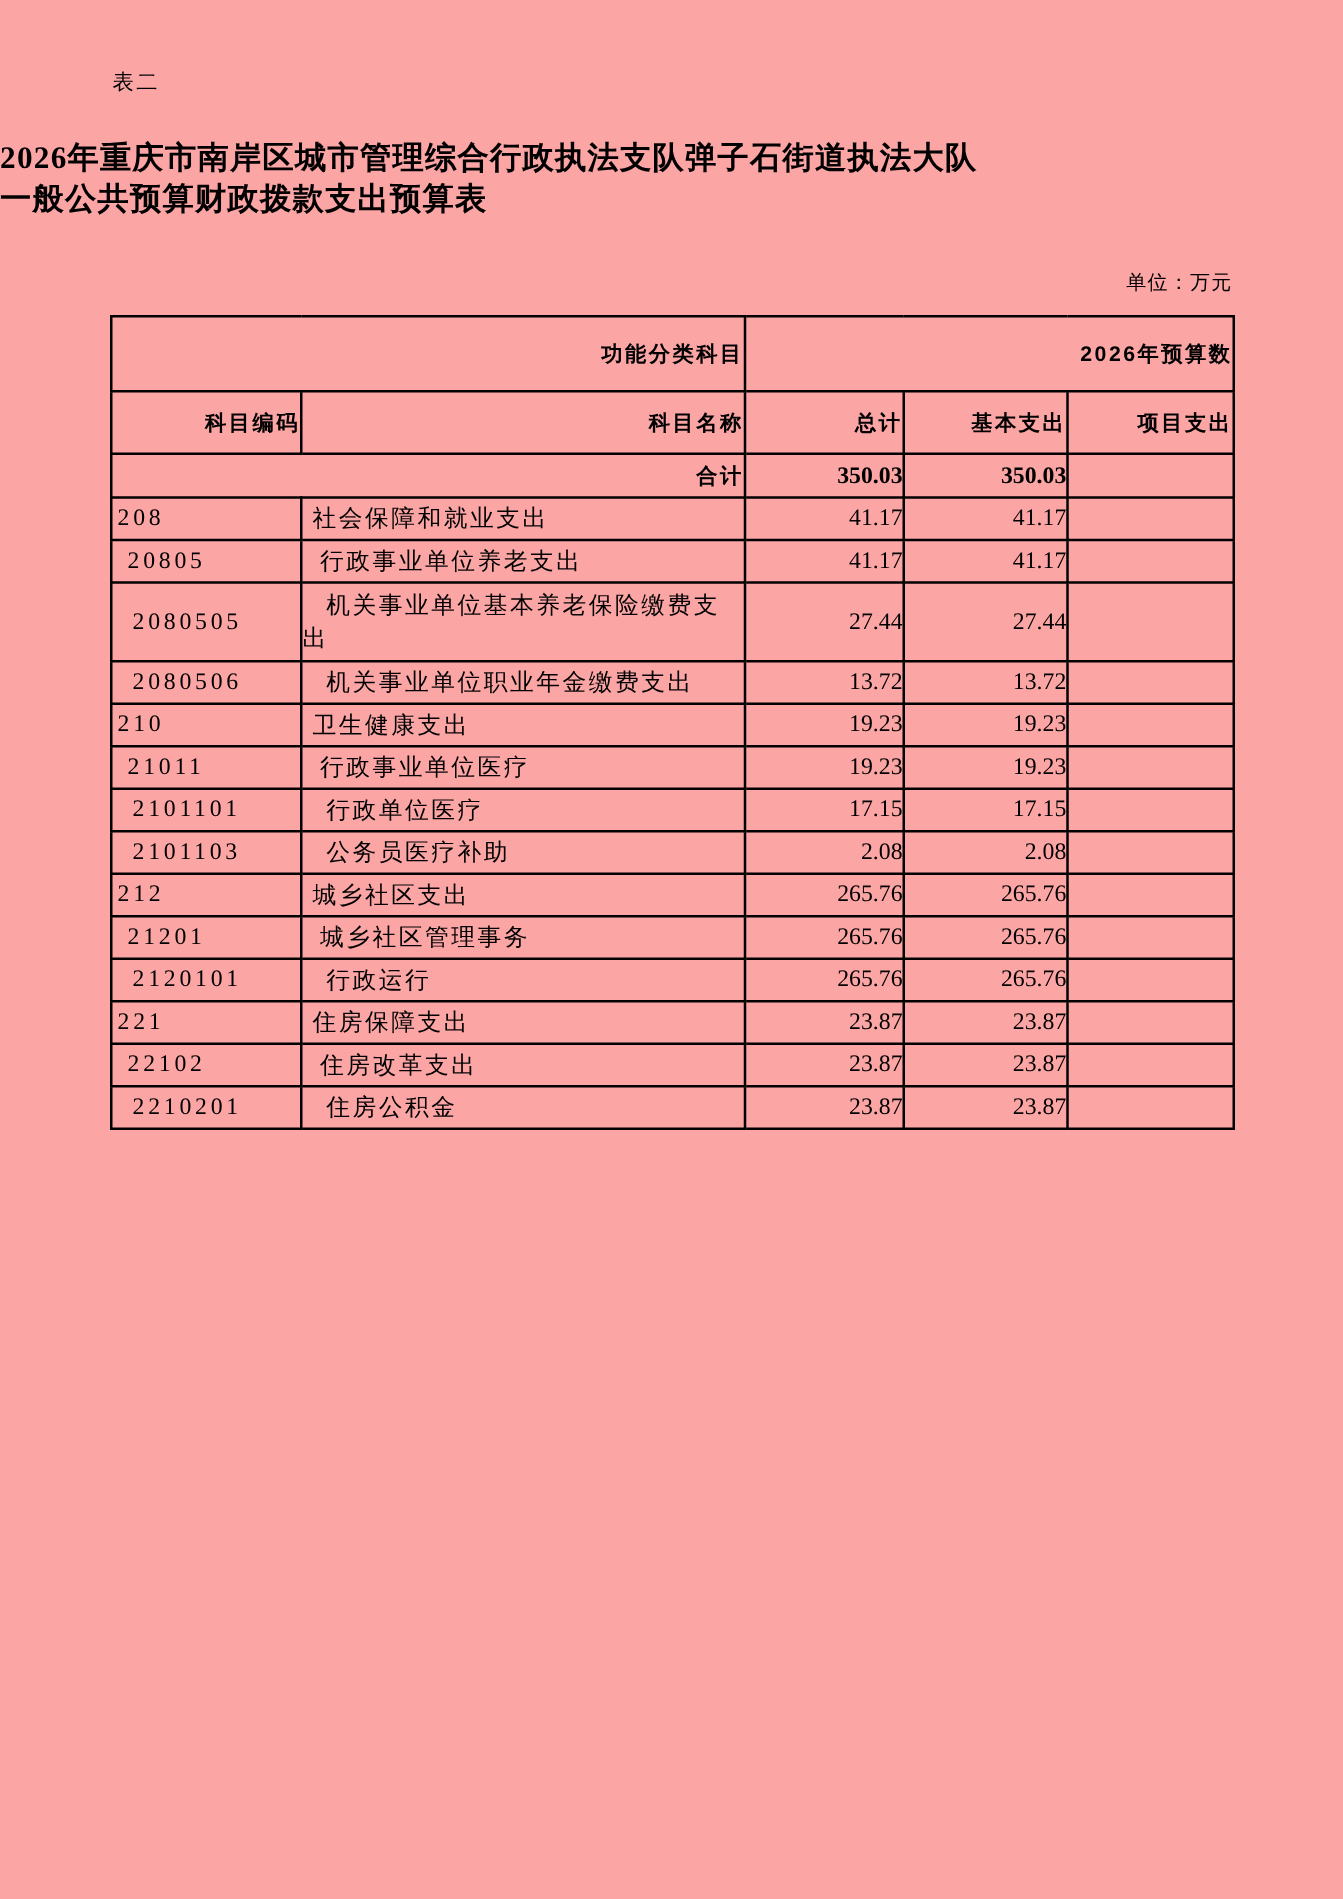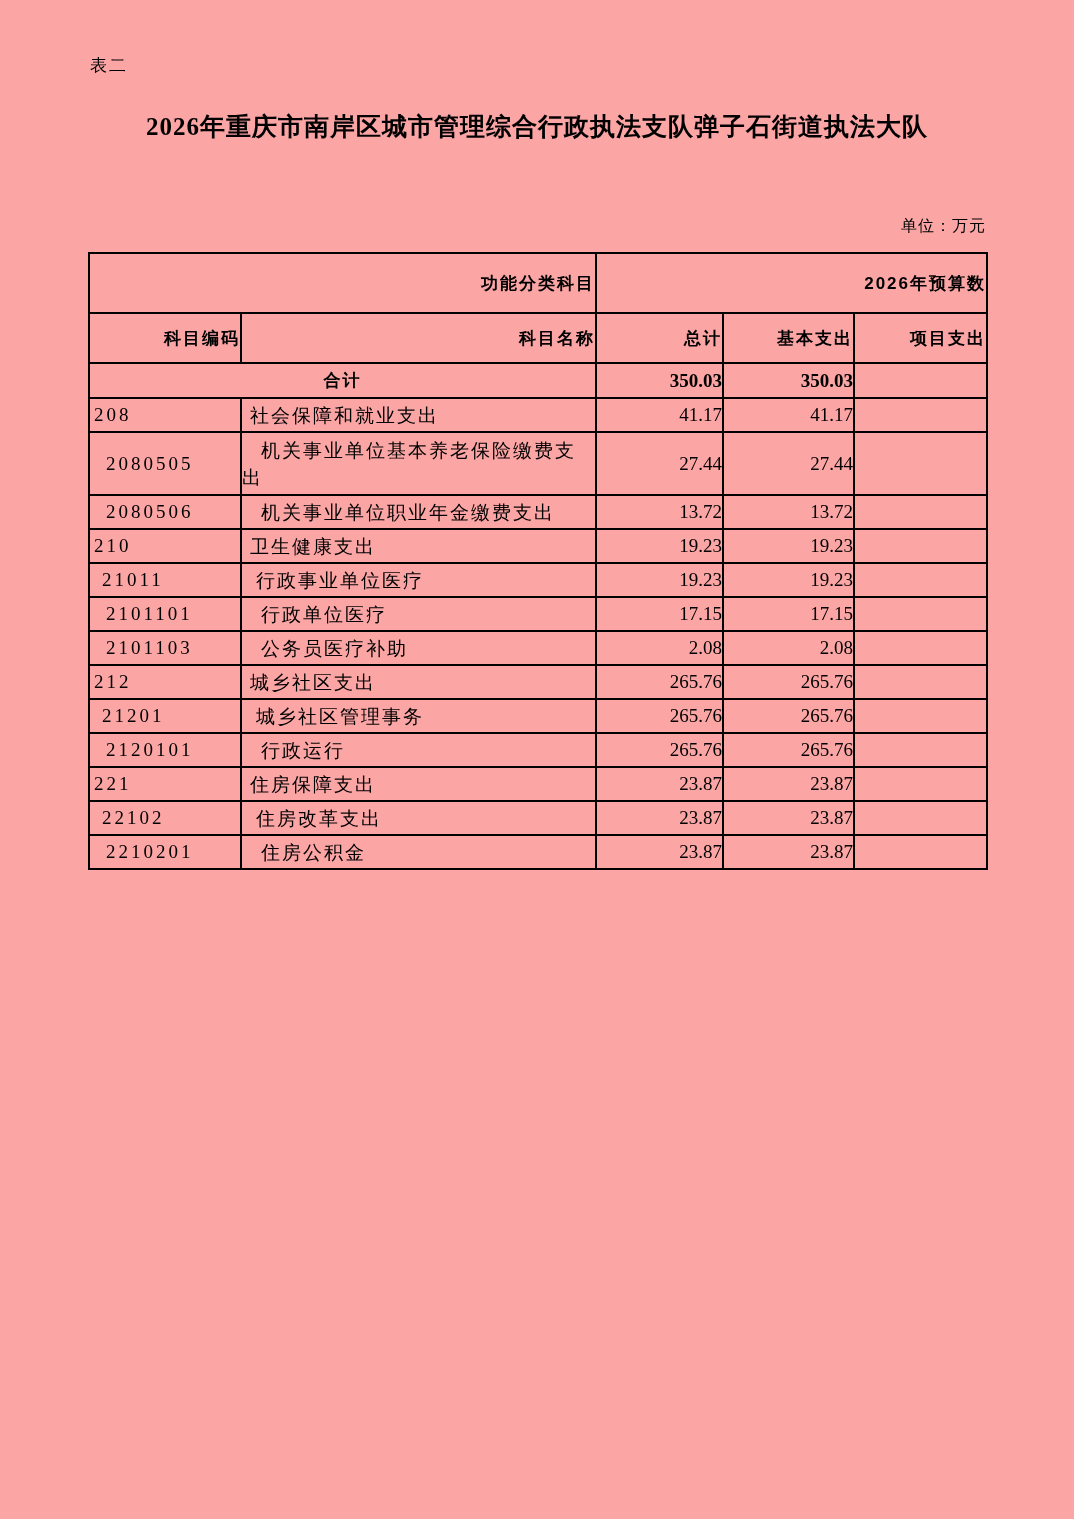"2026年重庆市南岸区城市管理综合行政执法支队弹子石街道执法大队" .title { text-align: center -> left }
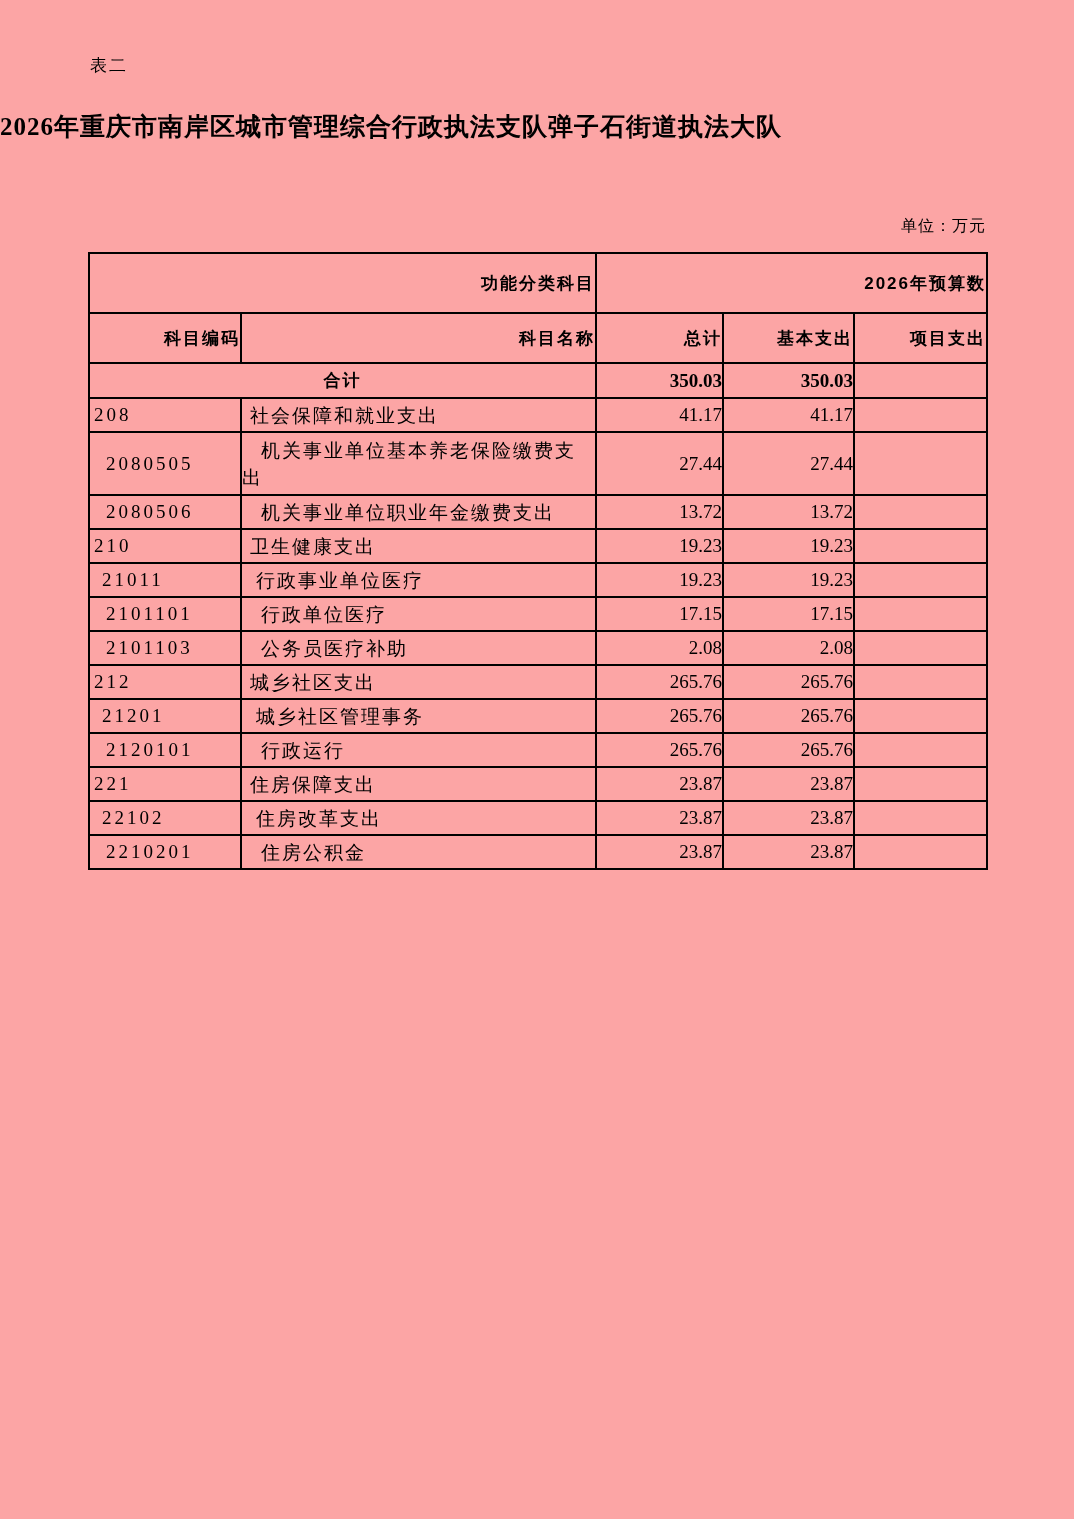"一般公共预算财政拨款支出预算表" span { html: none -> <span>一般公共预算财政拨款支出预算表</span> }
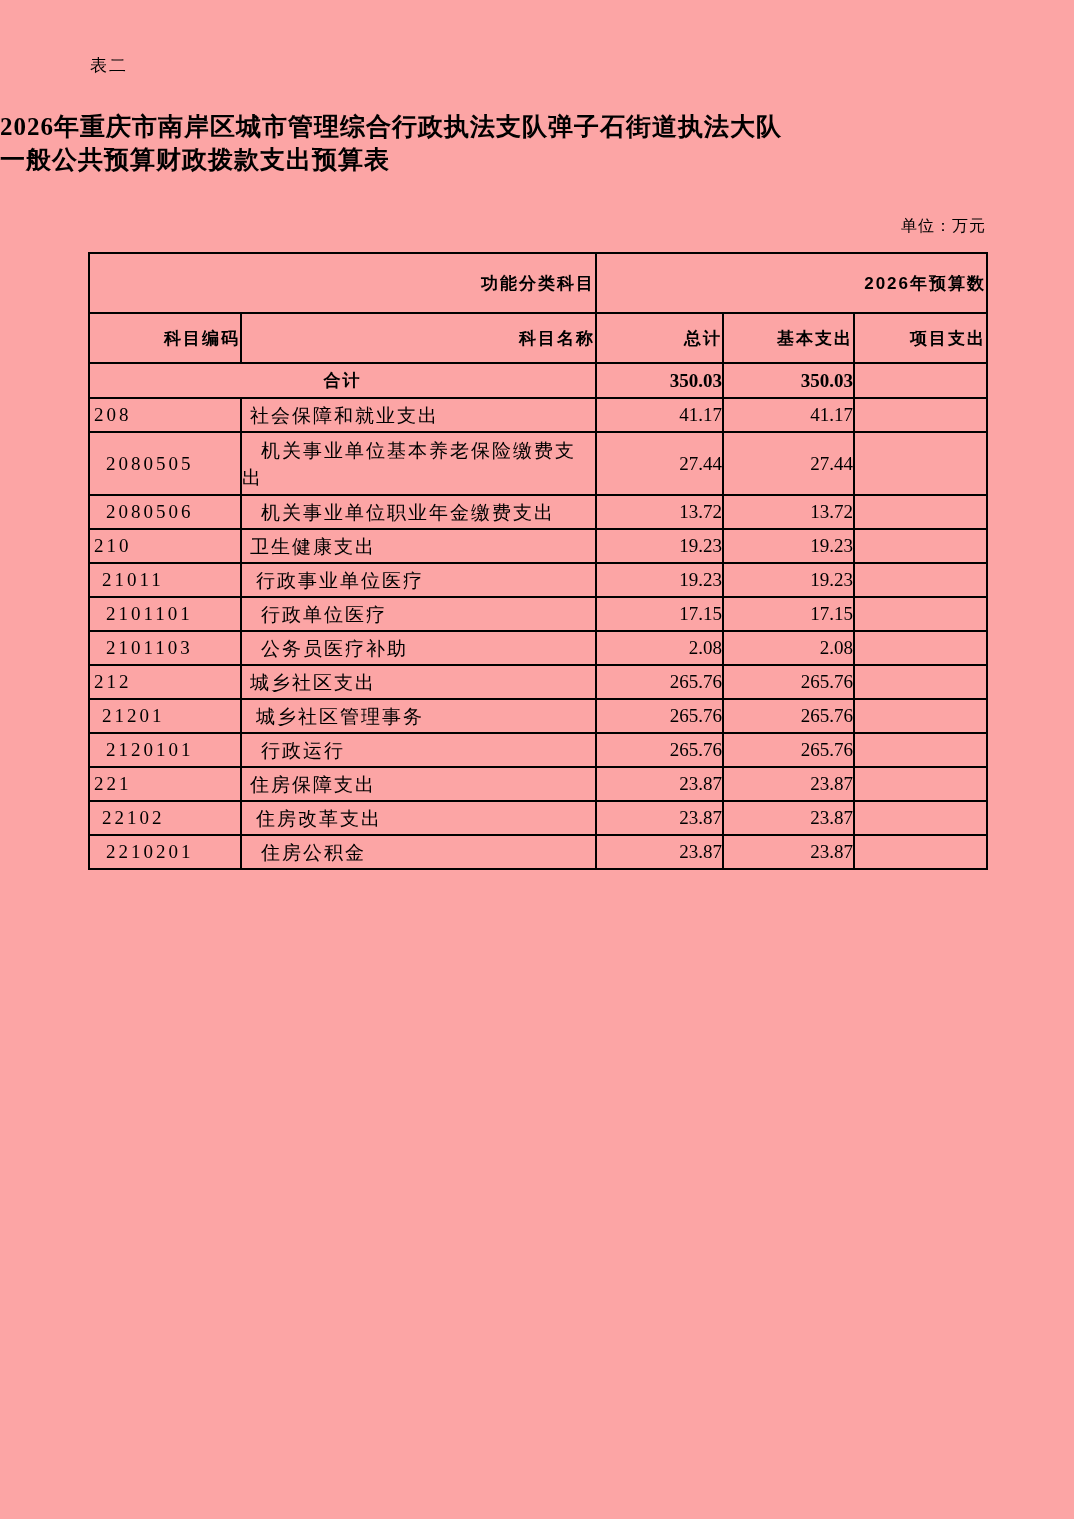"合计" .total-label { text-align: center -> right }
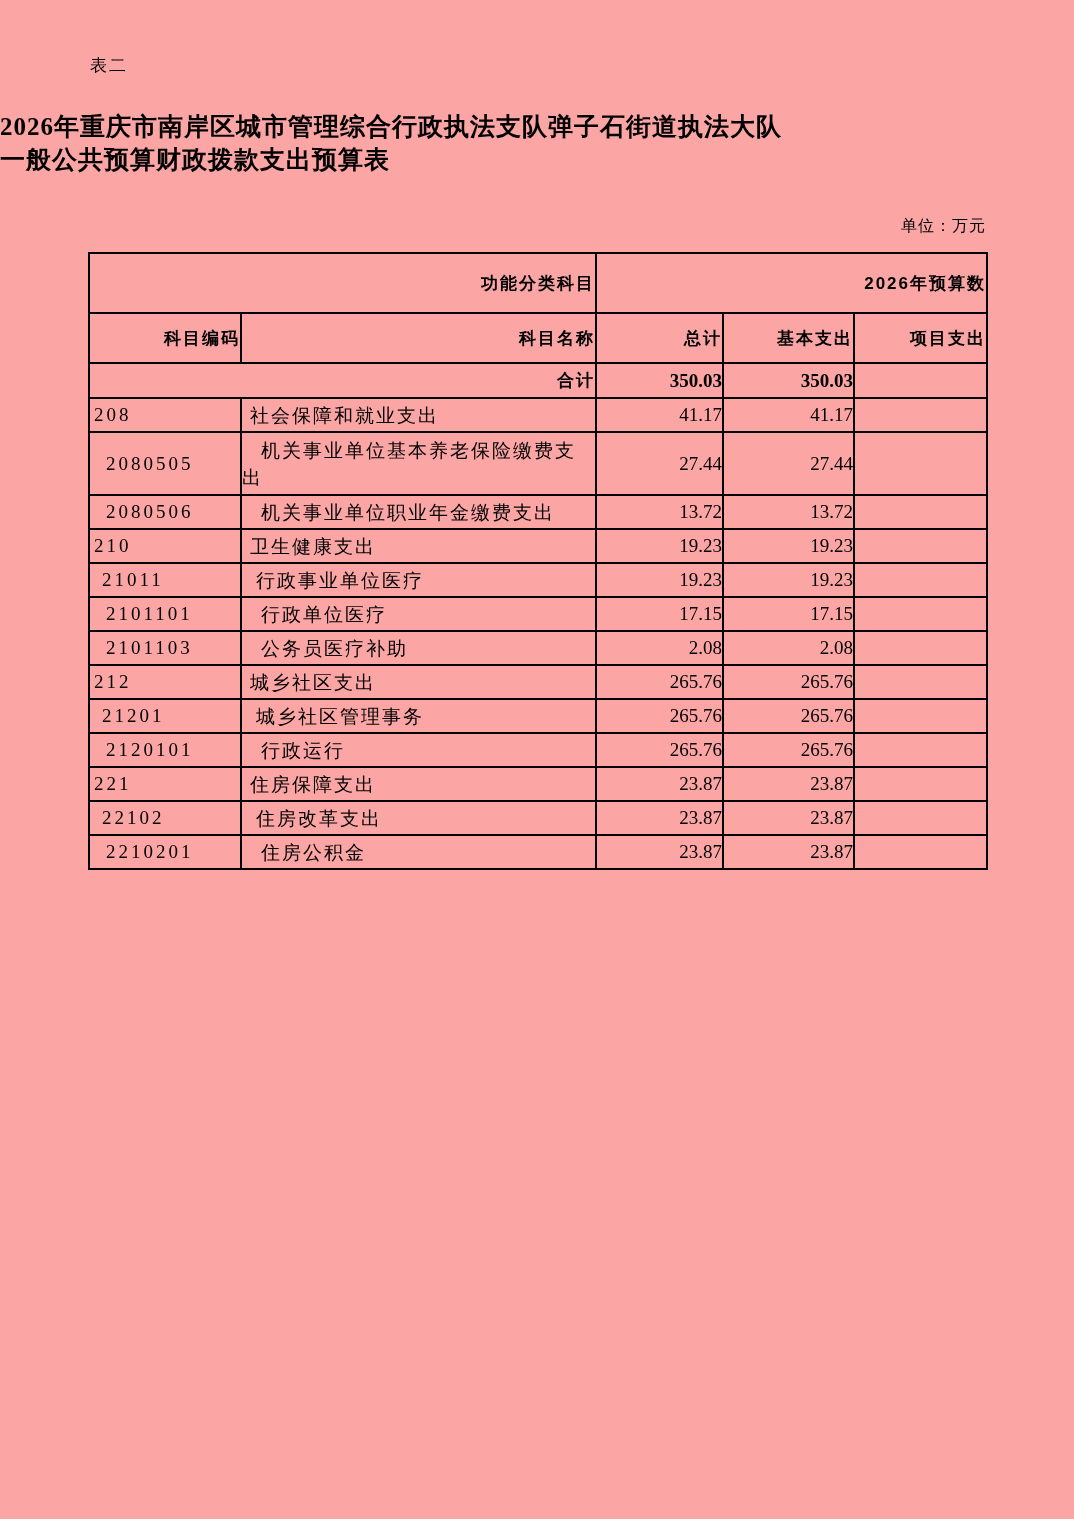"20805" tr.data-row { html: none -> <tr> <td>20805</td> <td>行政事业单位养老支出</td> <td>41.17</td> <td>41.17</td> <td></td> </tr> }
